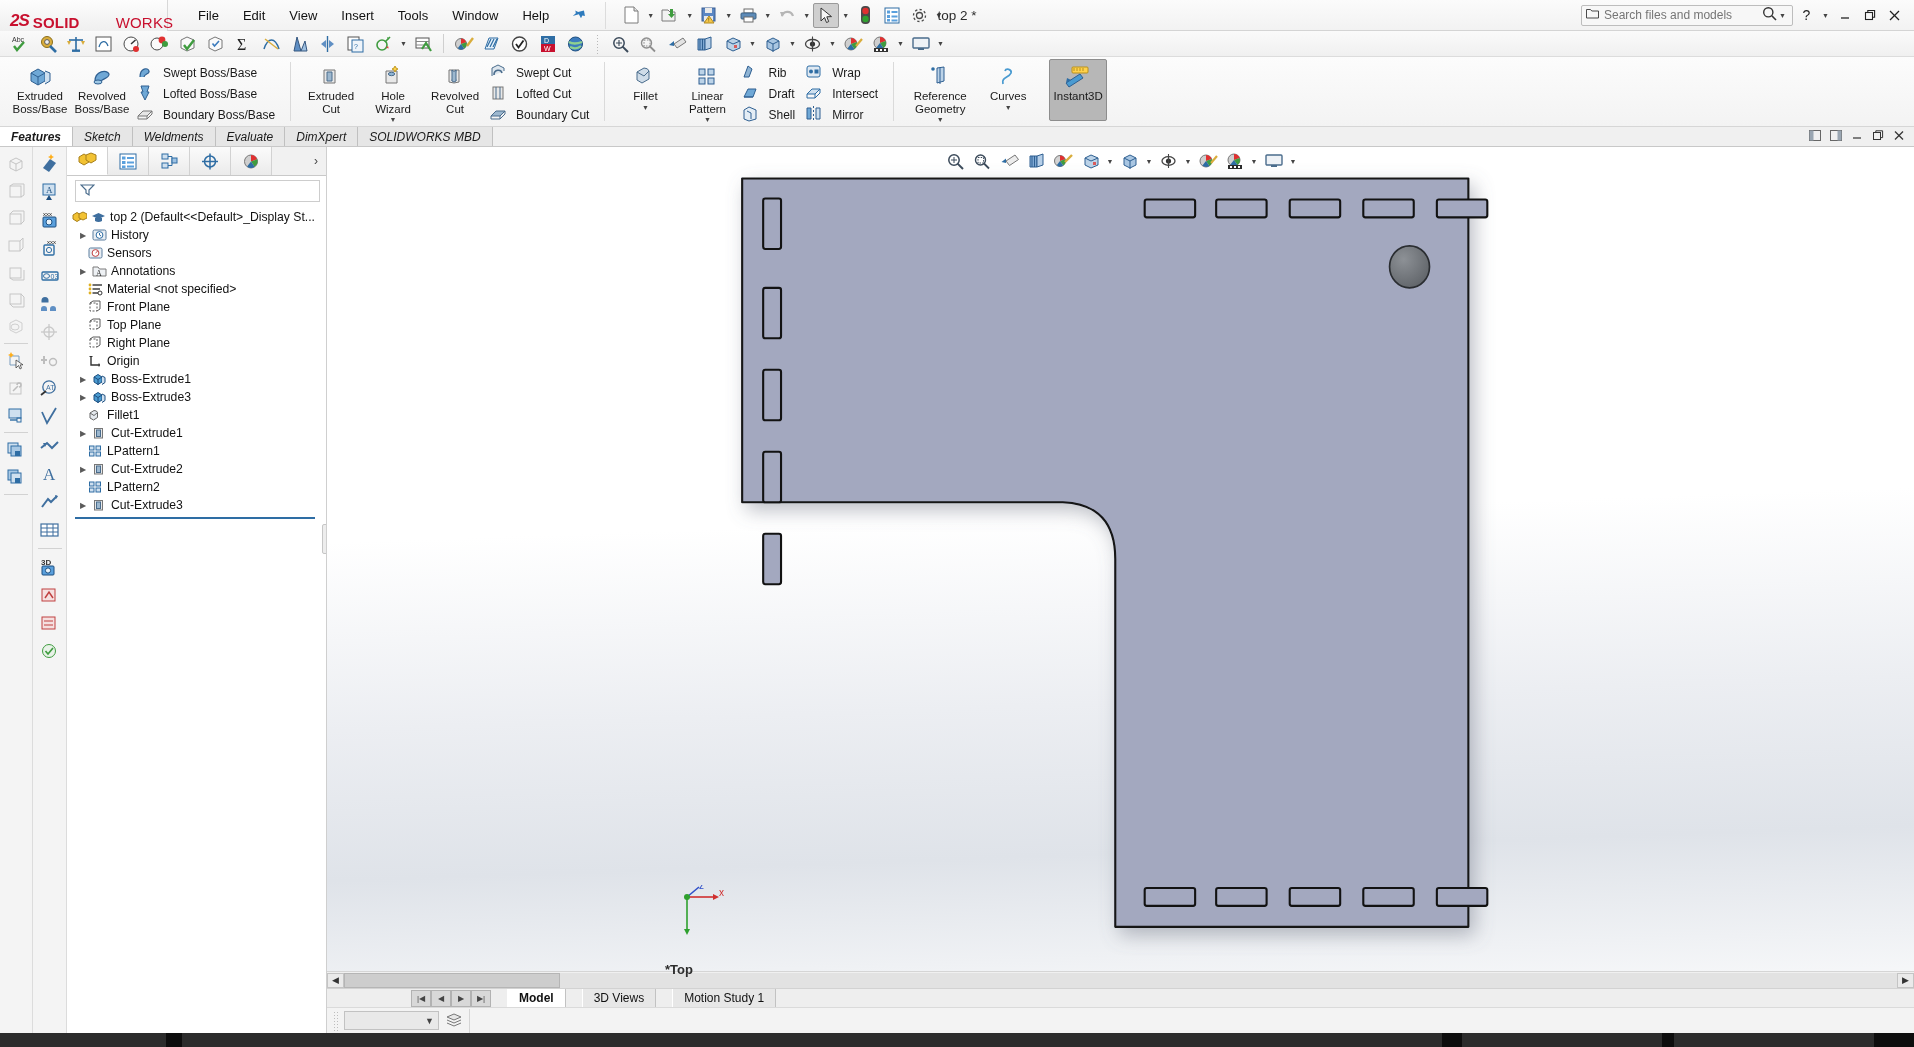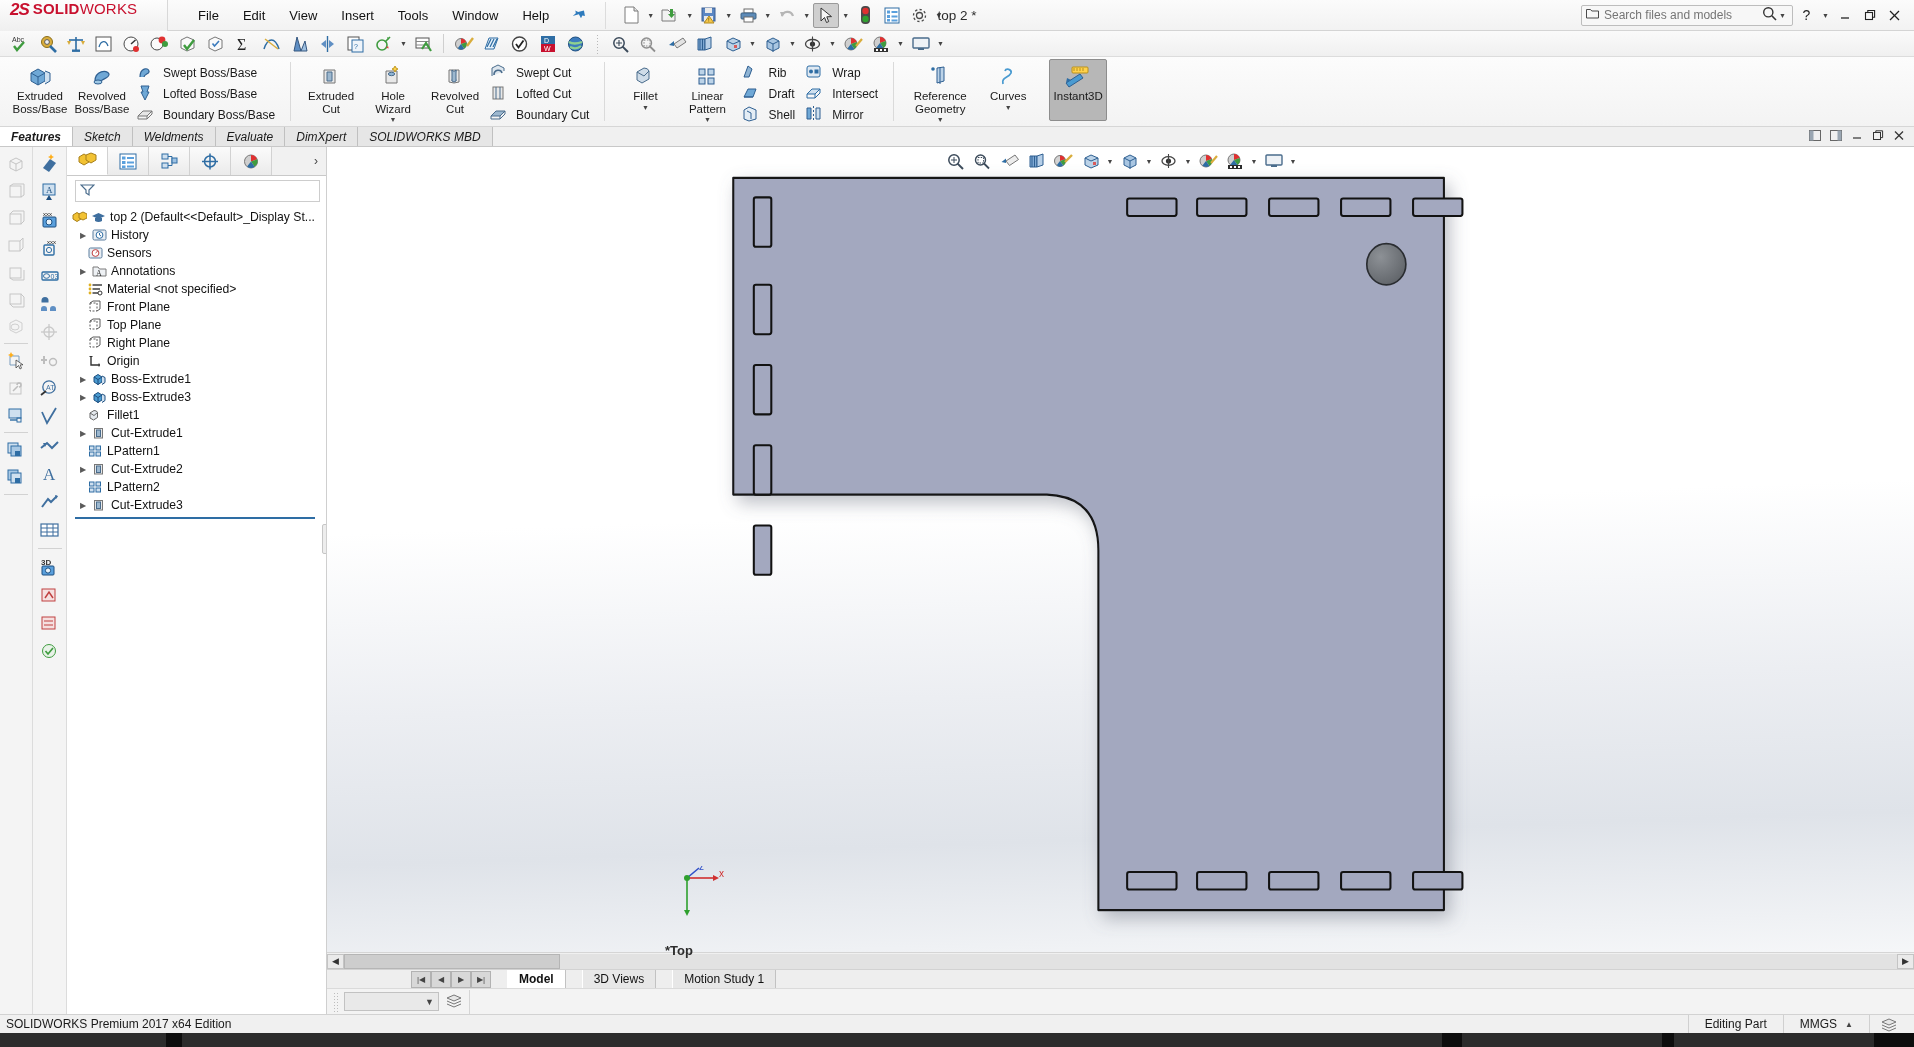"2S" .sw-logo { align-items: flex-start -> flex-end }
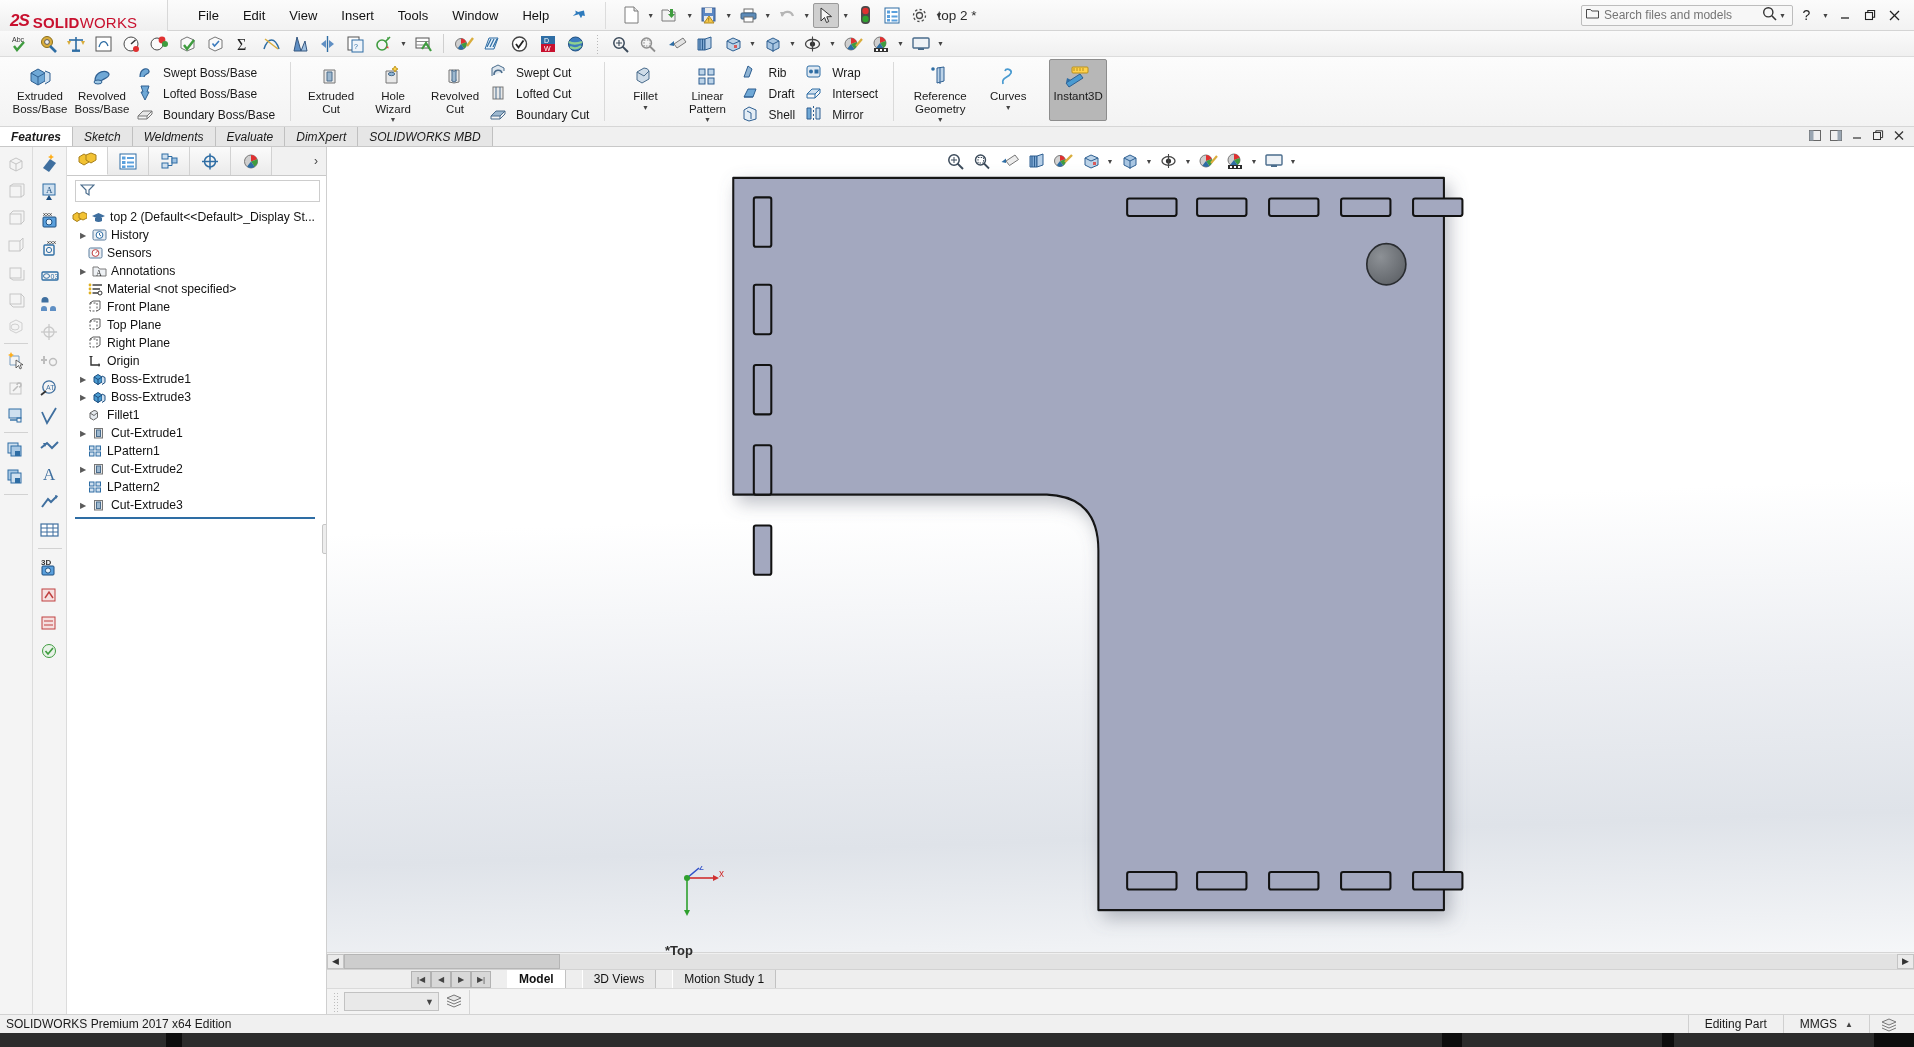"WORKS" .sw-logo .word2 { margin-left: none -> 36px }
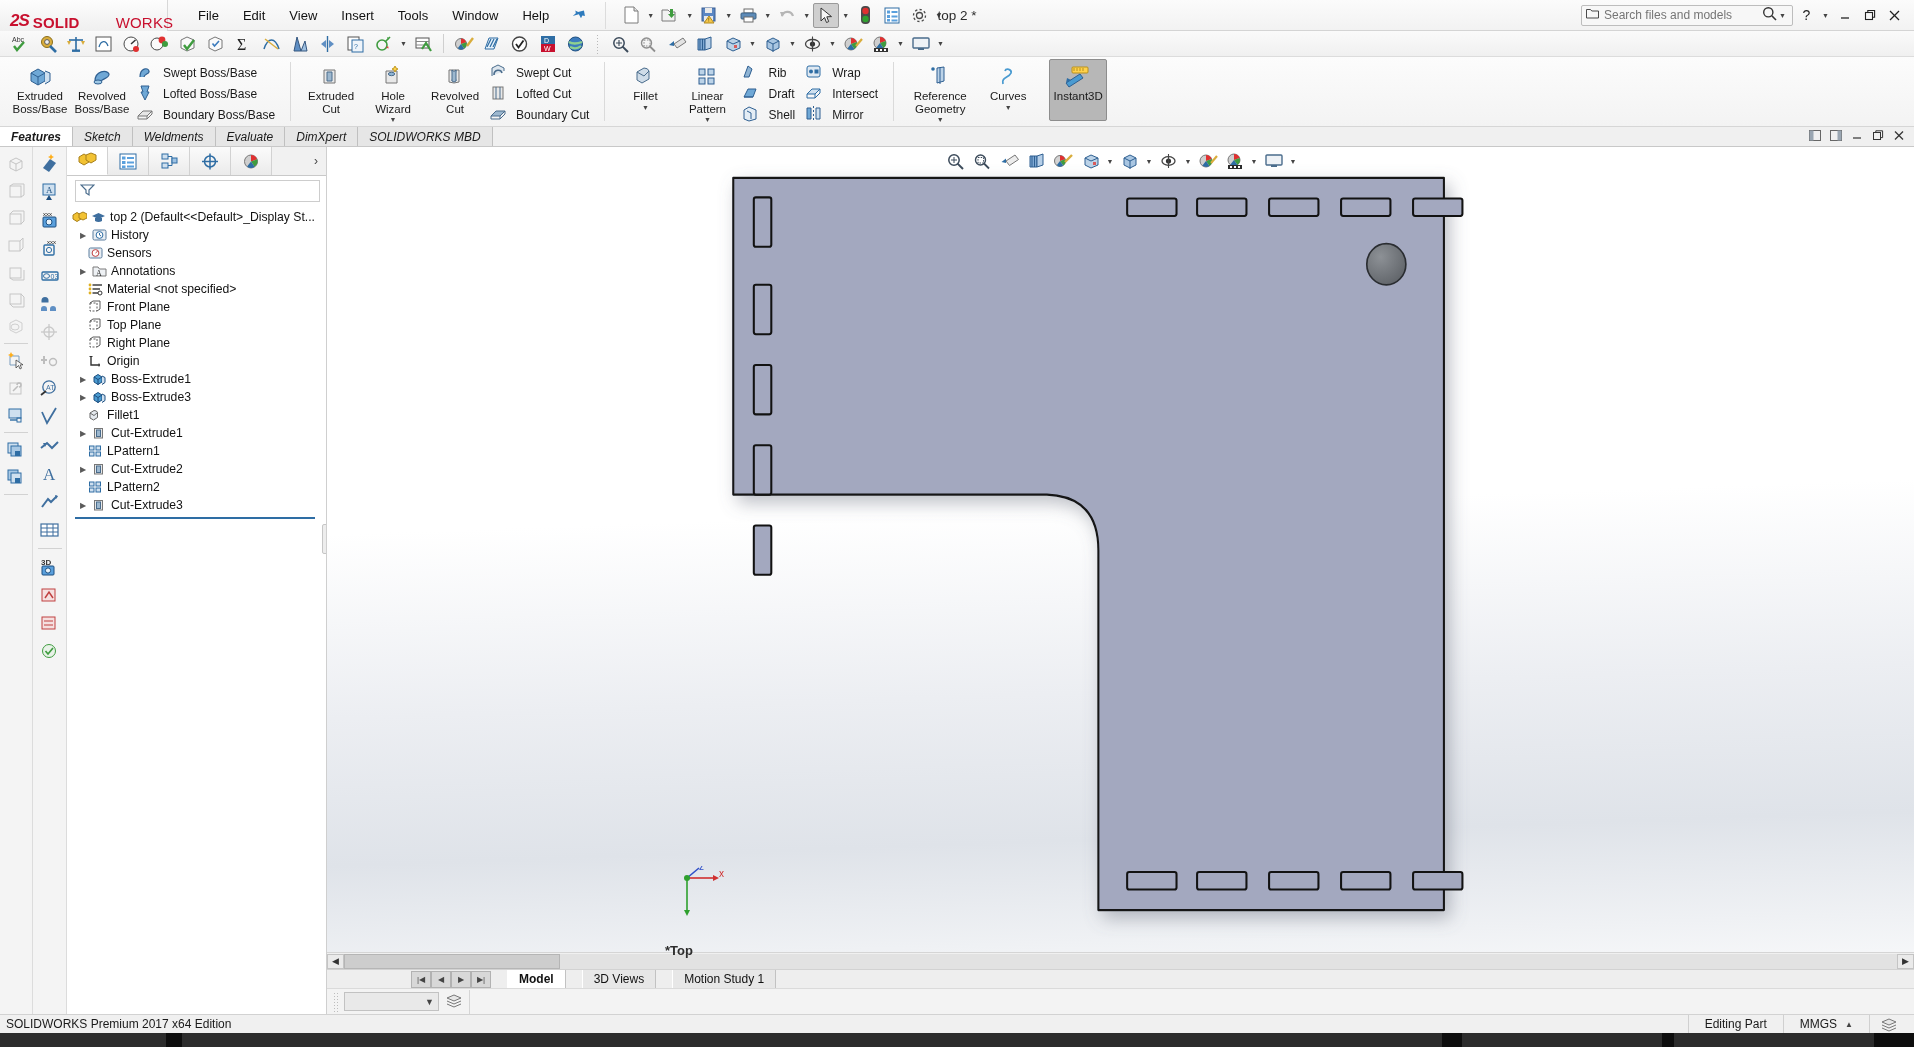"SOLIDWORKS Premium 2017 x64 Edition" div.statusbar { html: <div> <span>SOLIDWORKS Premium 2017 x64 Edition</span> <div> <div>Editing Part</div> <div> <span>MMGS</span> <span>▲</span> </div> <div> <svg> <path></path> <path></path> <path></path> </svg> </div> </div> </div> -> none }
